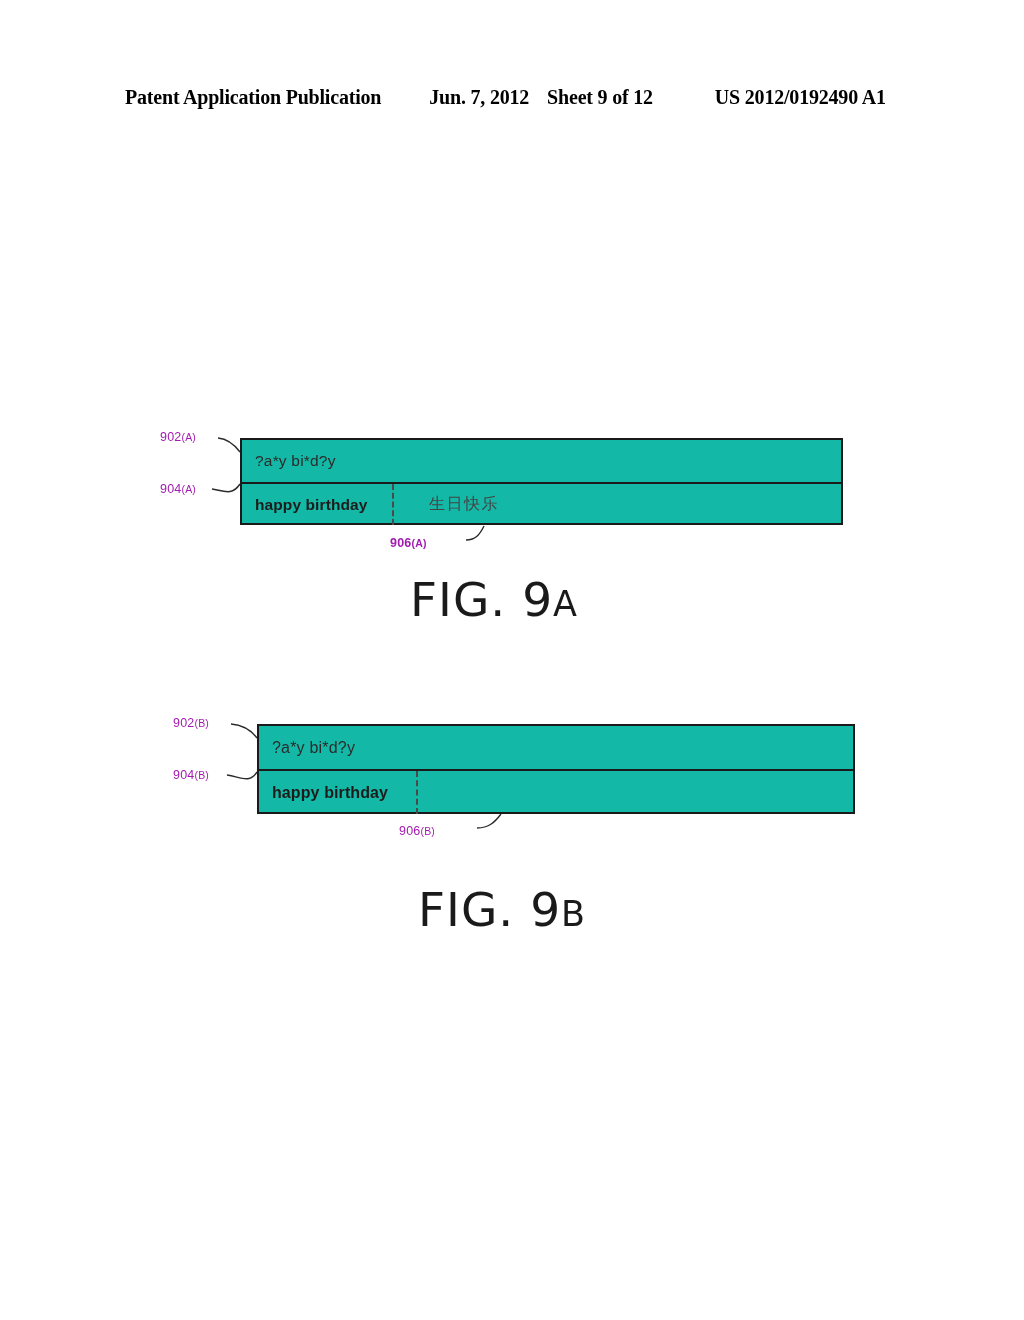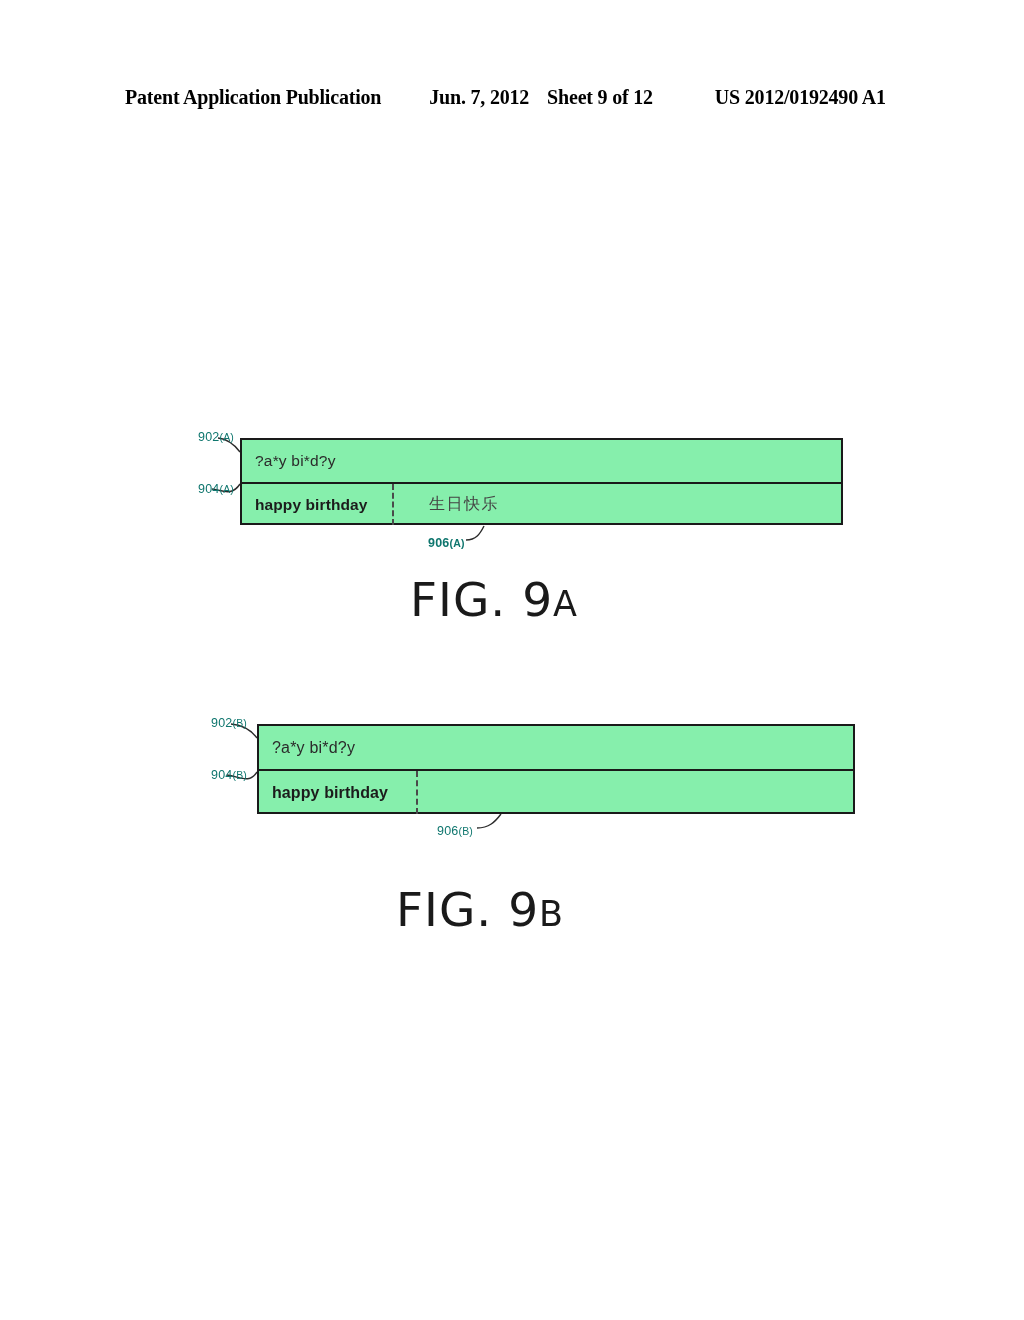"902(A)" .ref { color: #0f766e -> #a21caf; margin-left: 38px -> none }
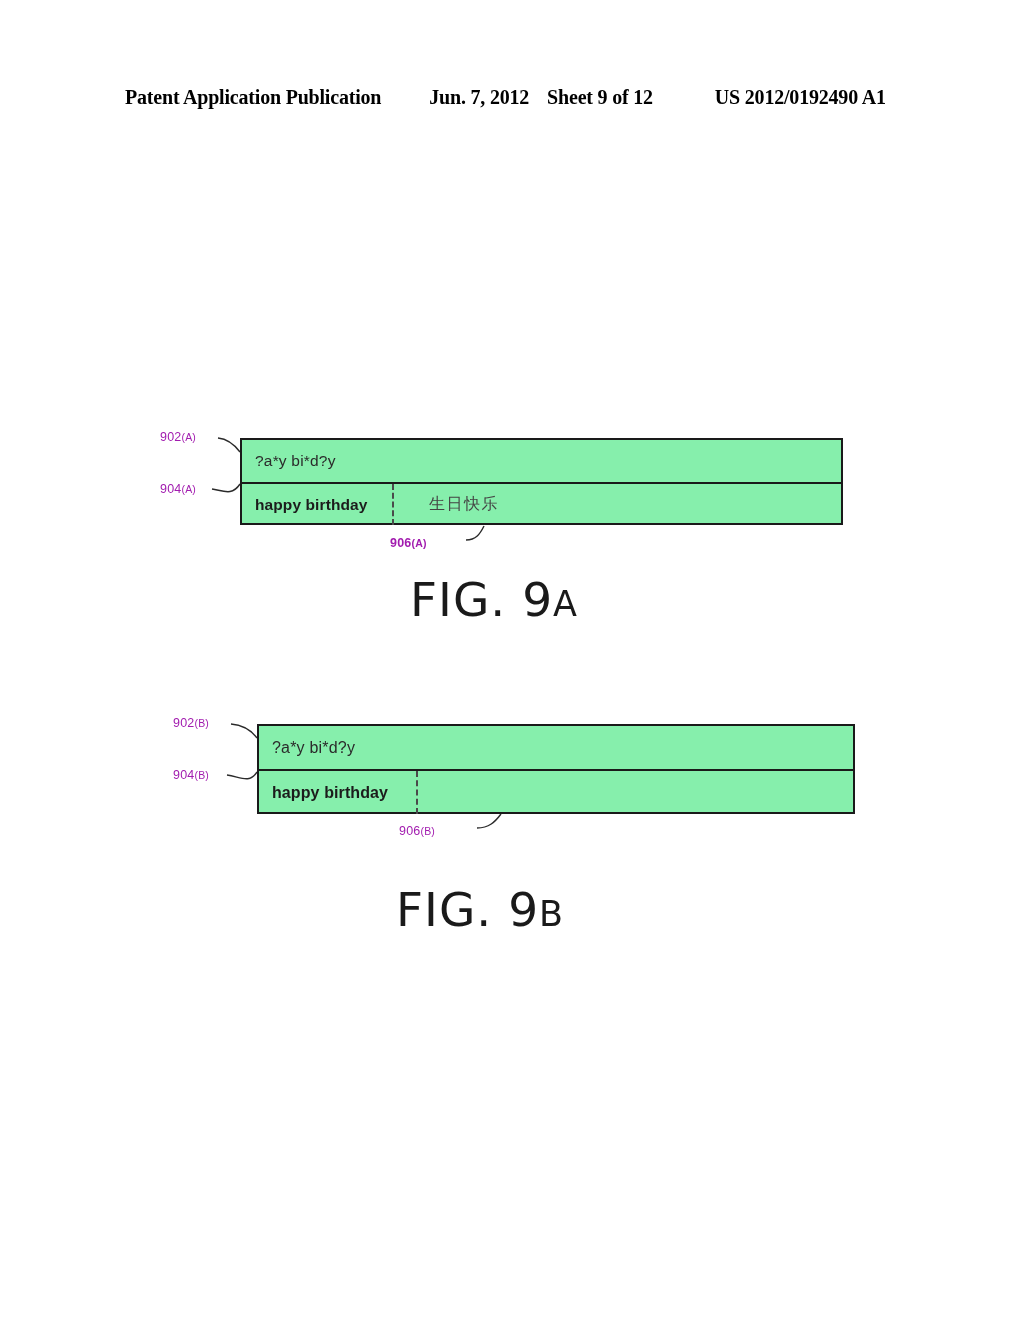"?a*y bi*d?y" .diagram { background: #86efac -> #14b8a6 }
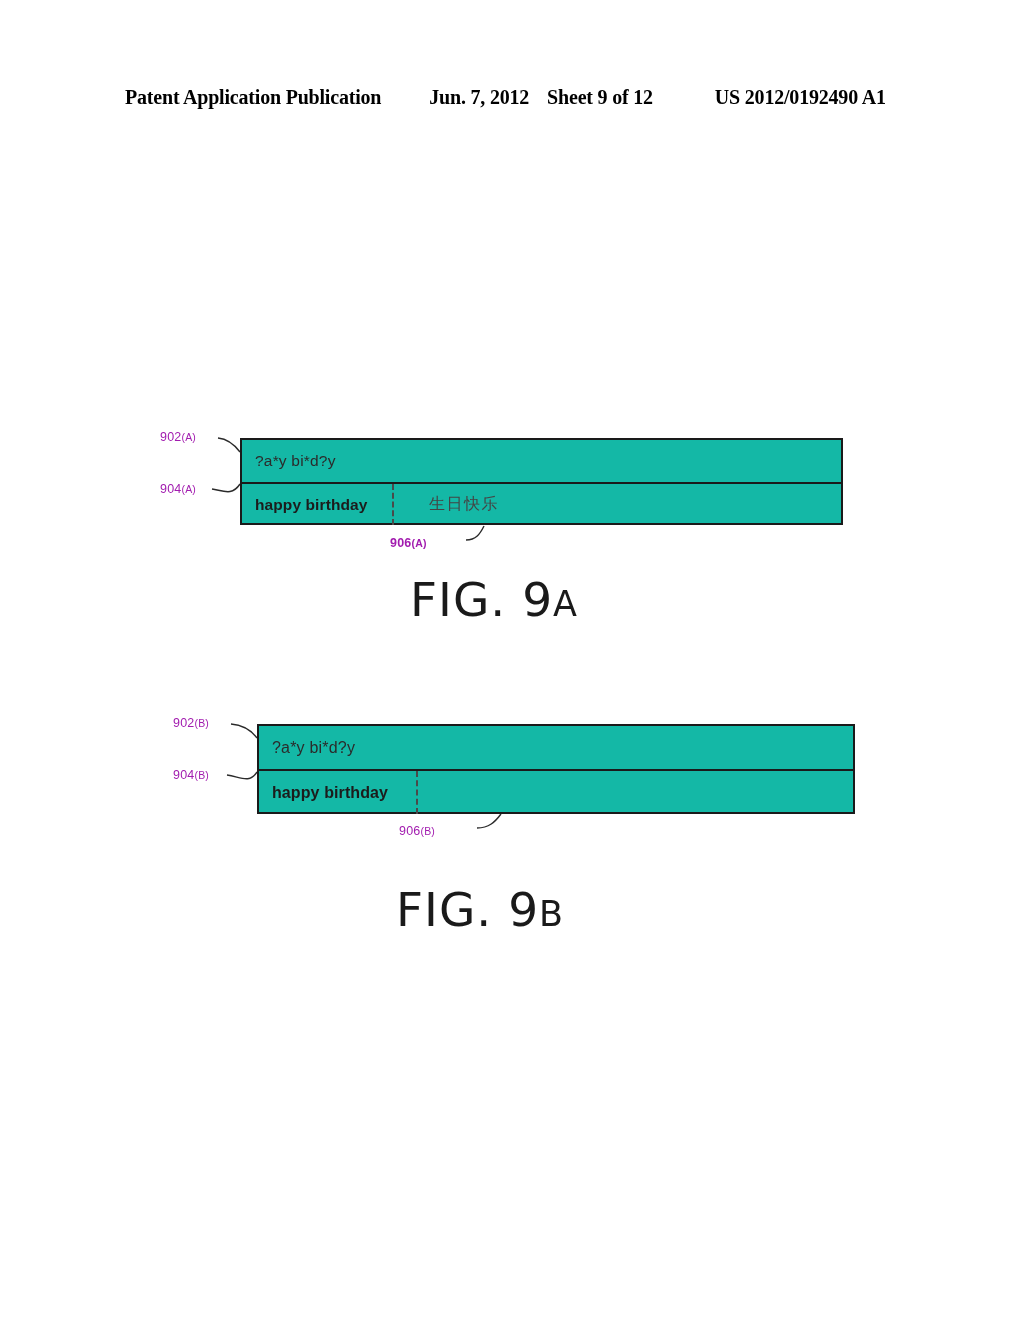"FIG. 9B" .cap-9b { left: 396px -> 418px }
